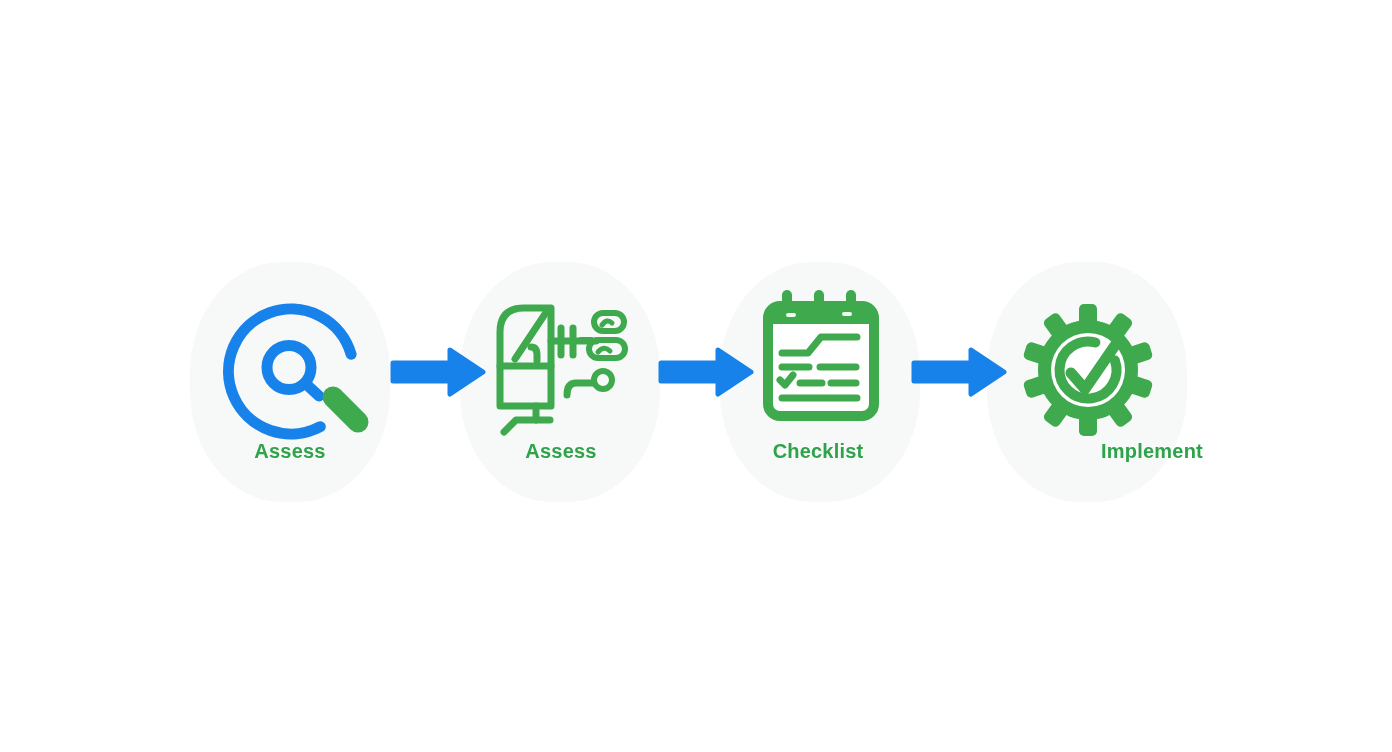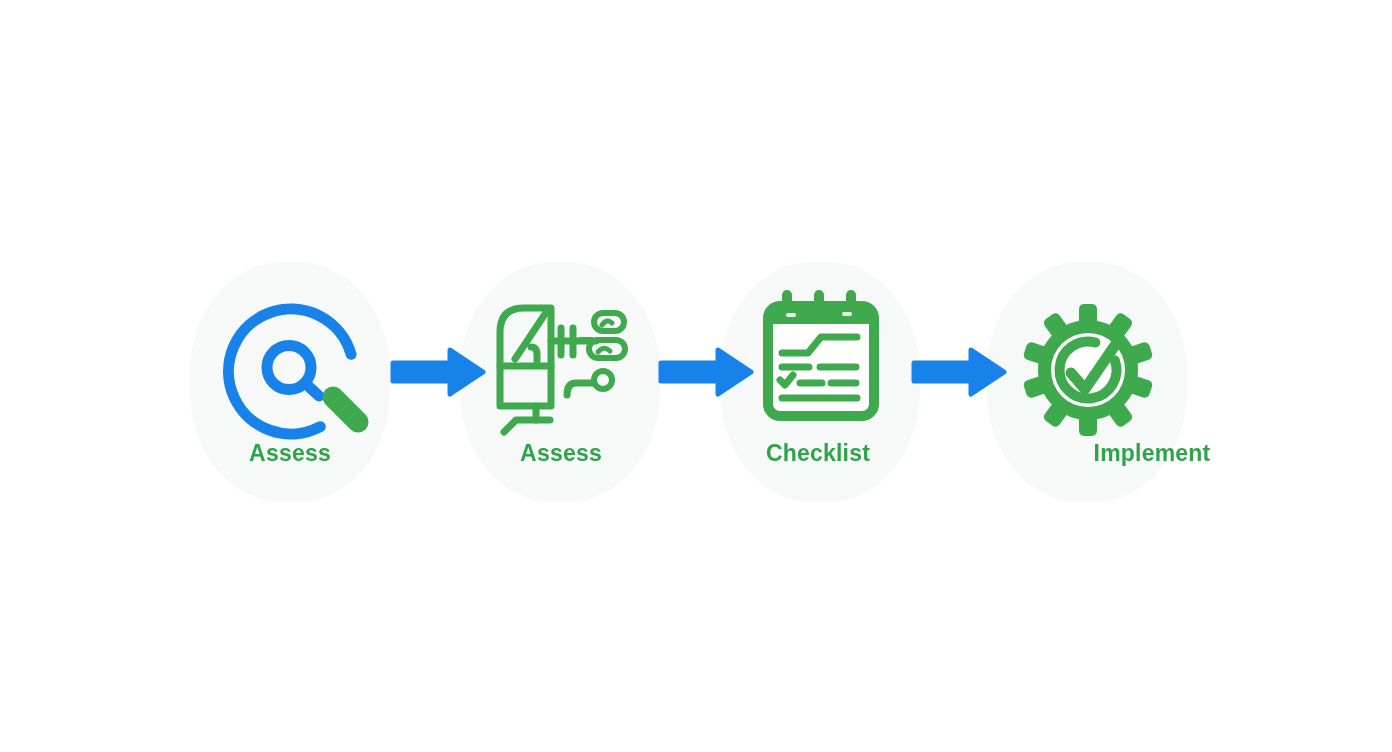"Assess" .step-label { font-size: 23px -> 20px }
